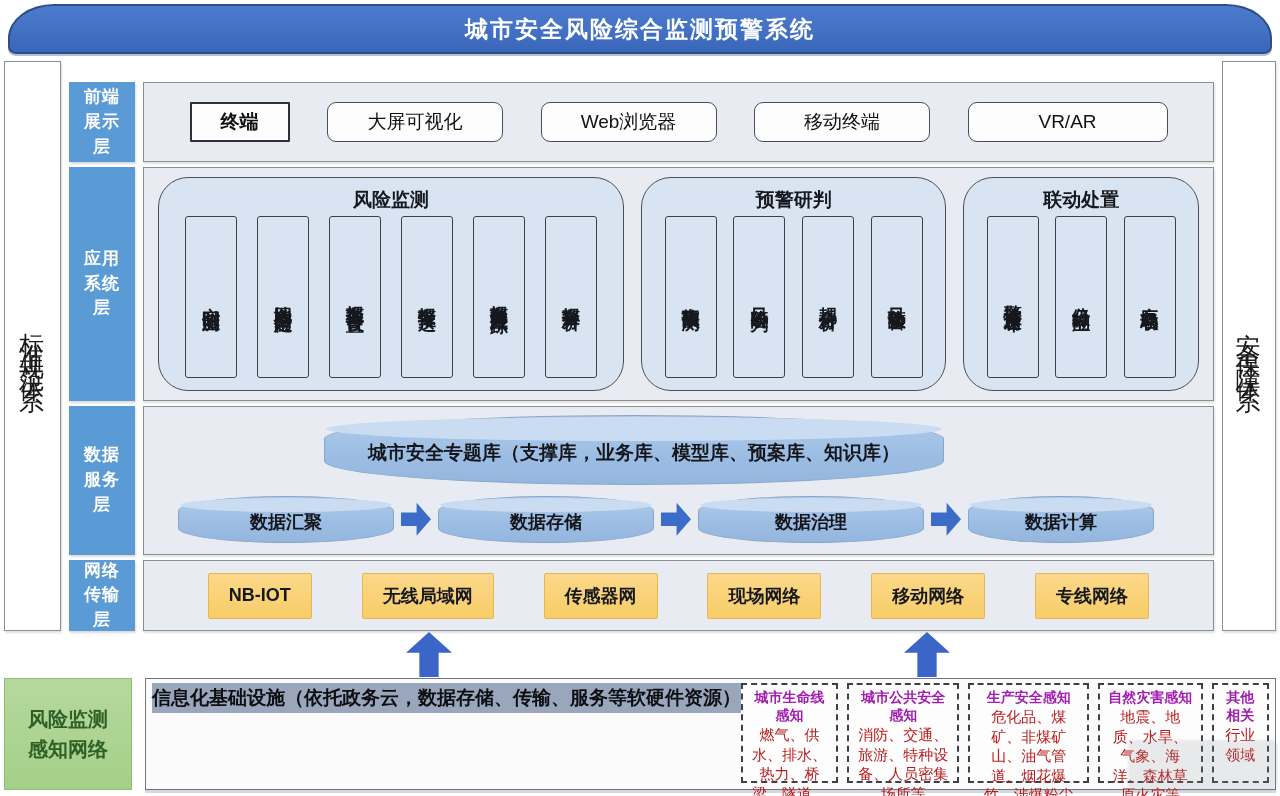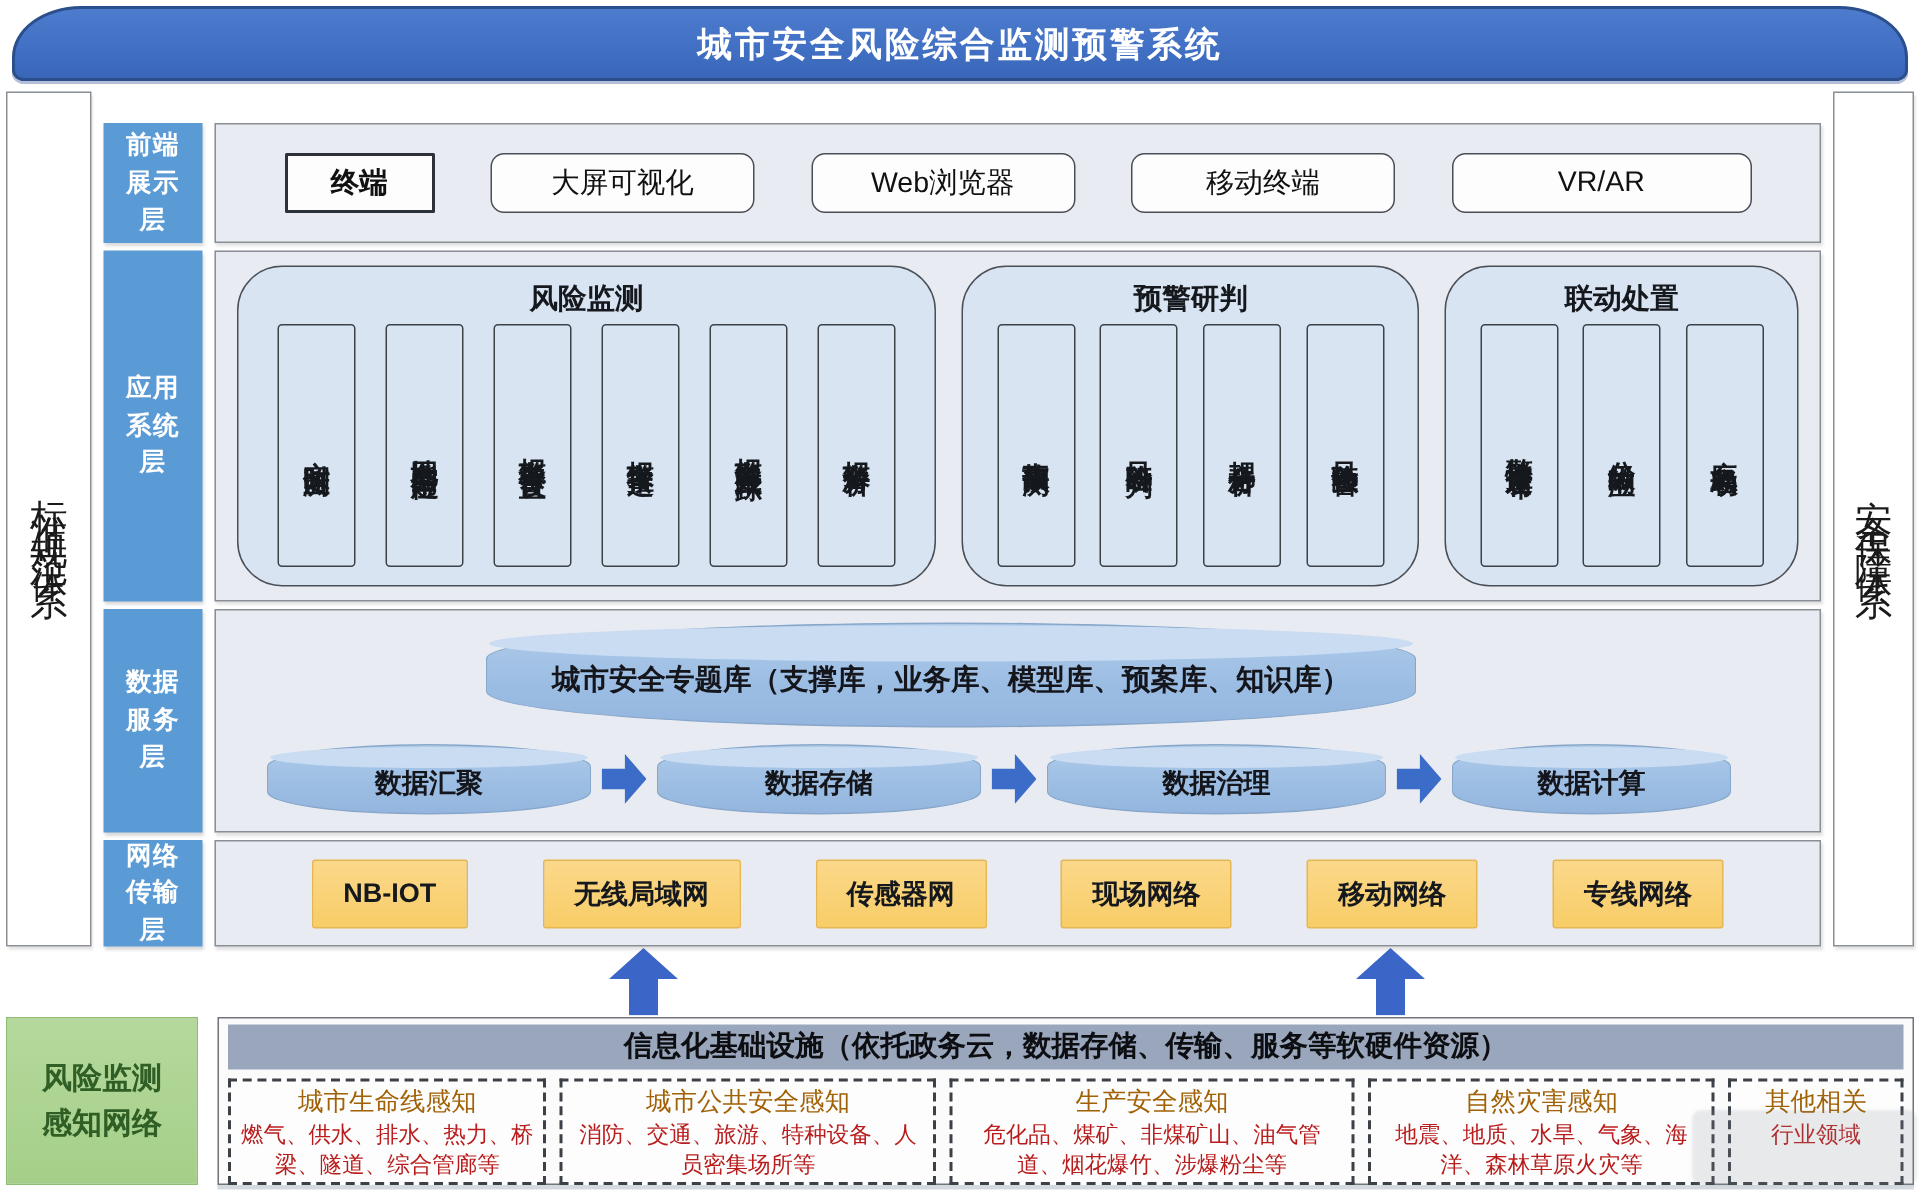"信息化基础设施（依托政务云，数据存储、传输、服务等软硬件资源）" .infra-panel { flex-direction: column -> row }
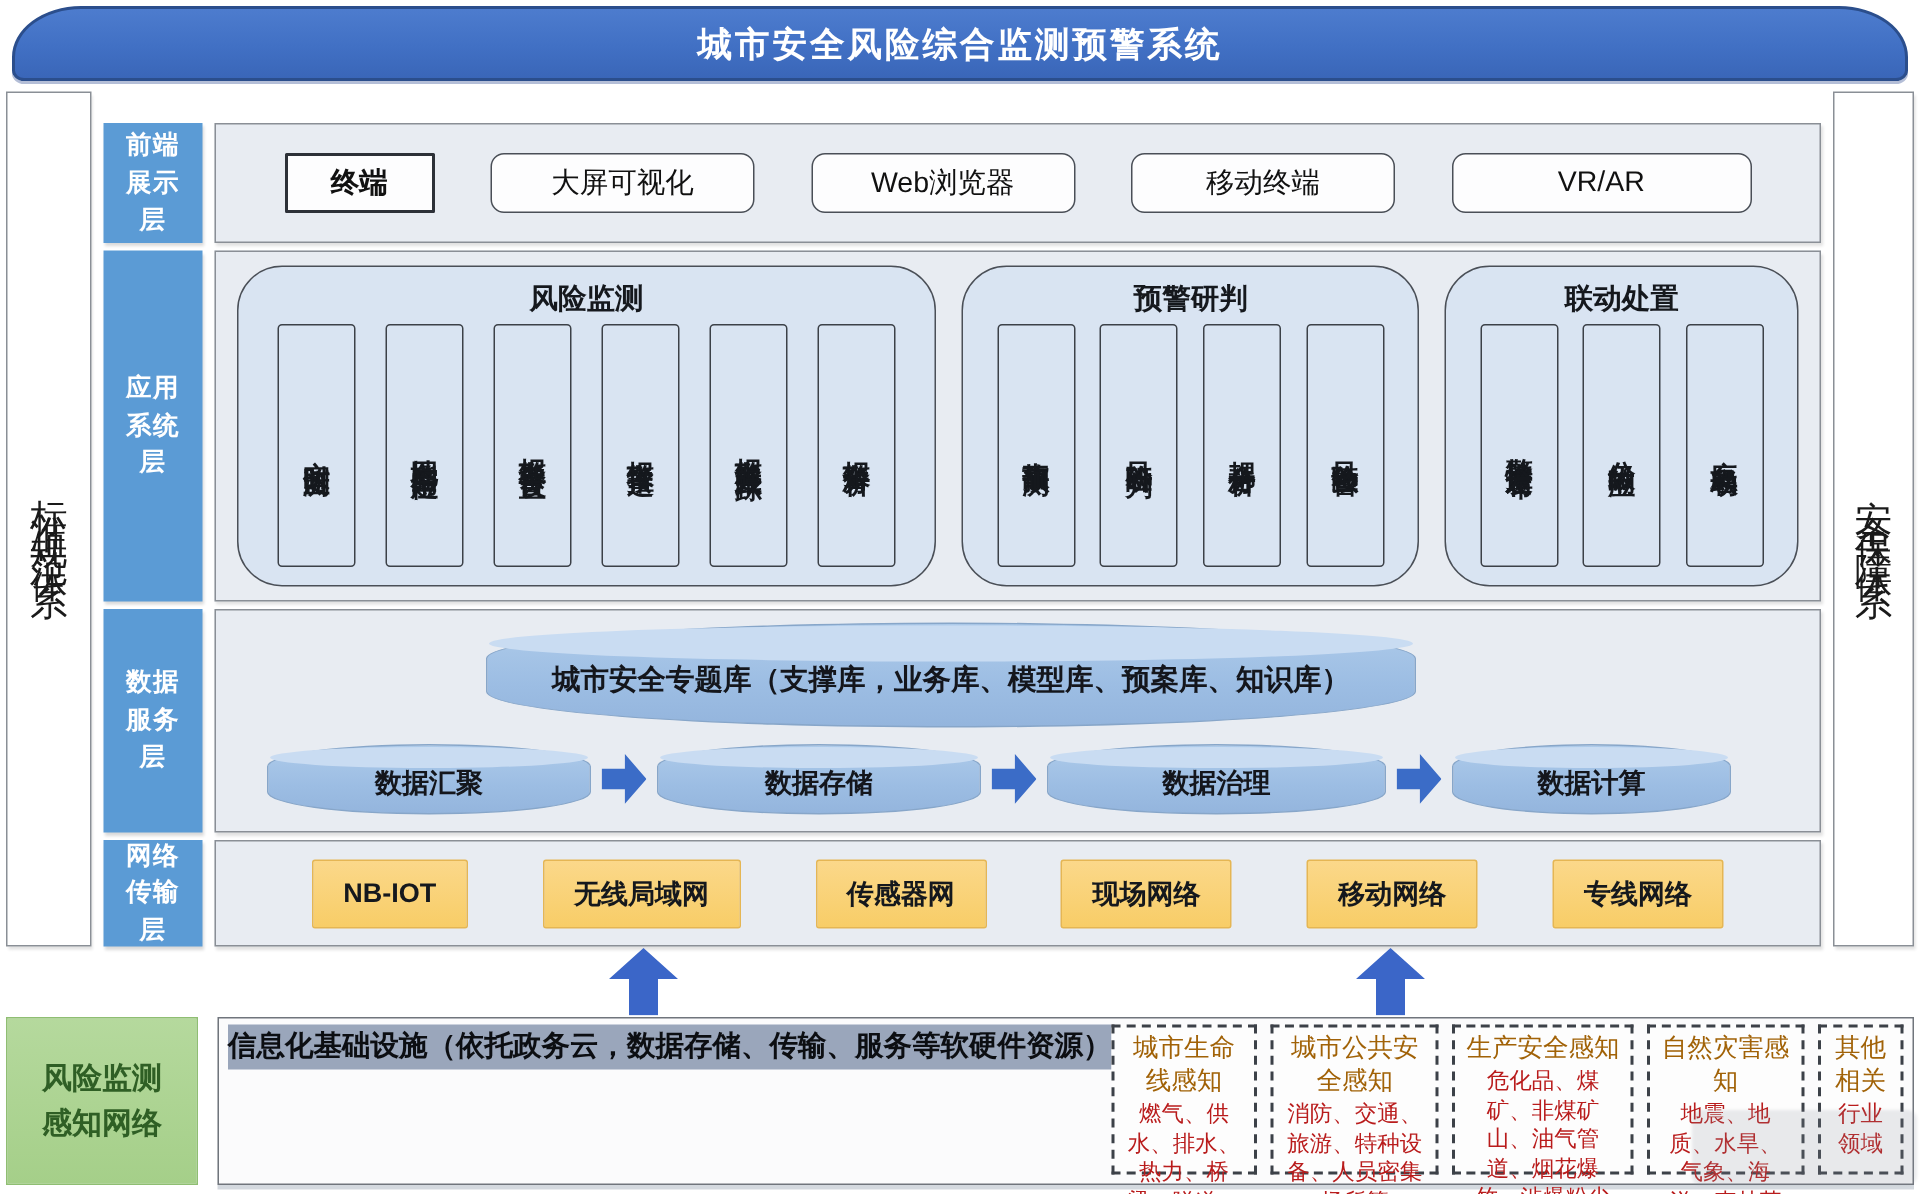"城市生命线感知" .sense-box .t { color: #a16207 -> #a21caf; font-size: 17px -> 14px; font-weight: normal -> bold }
